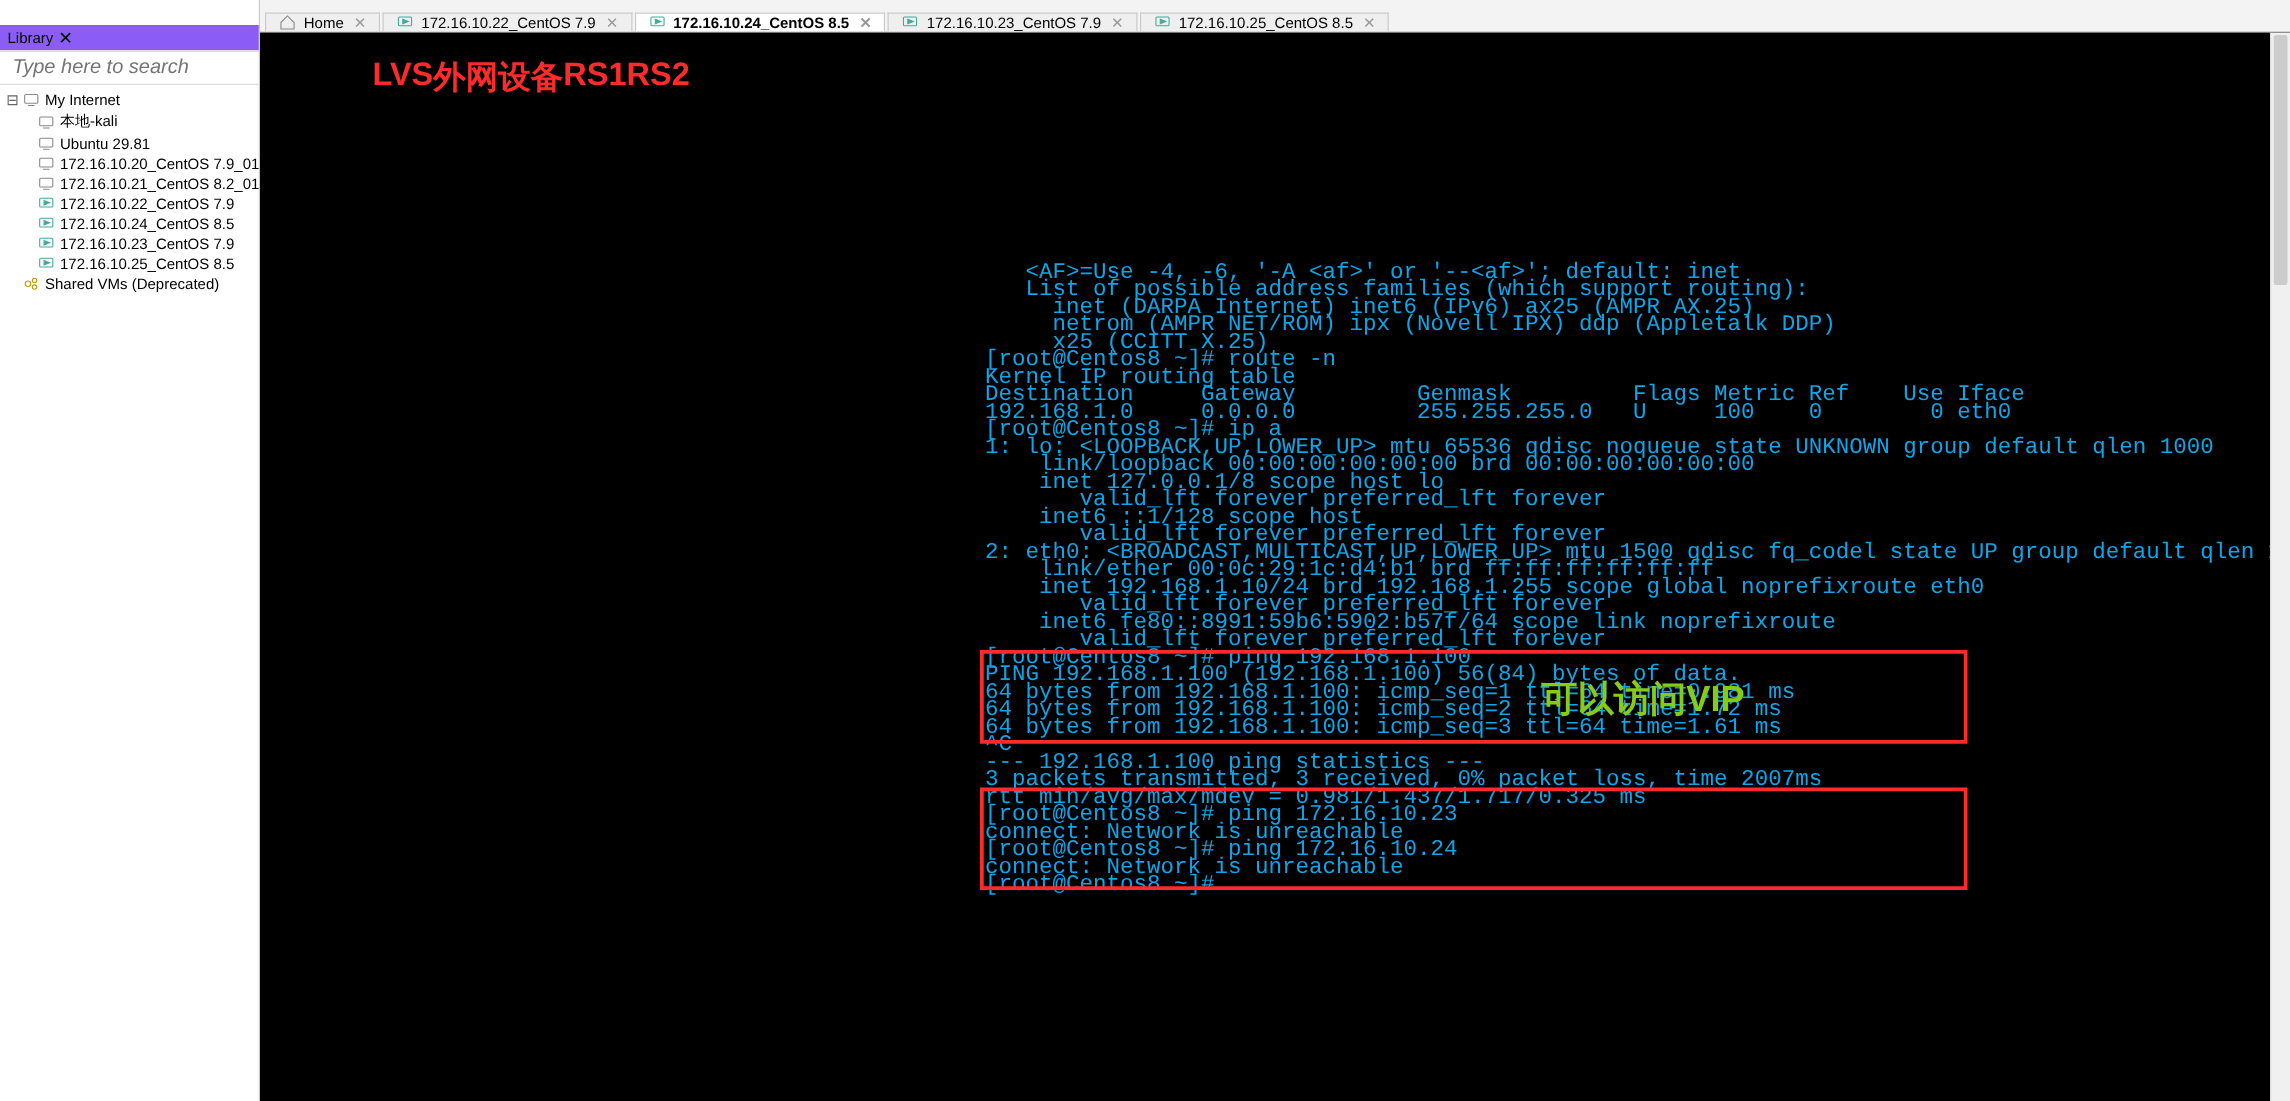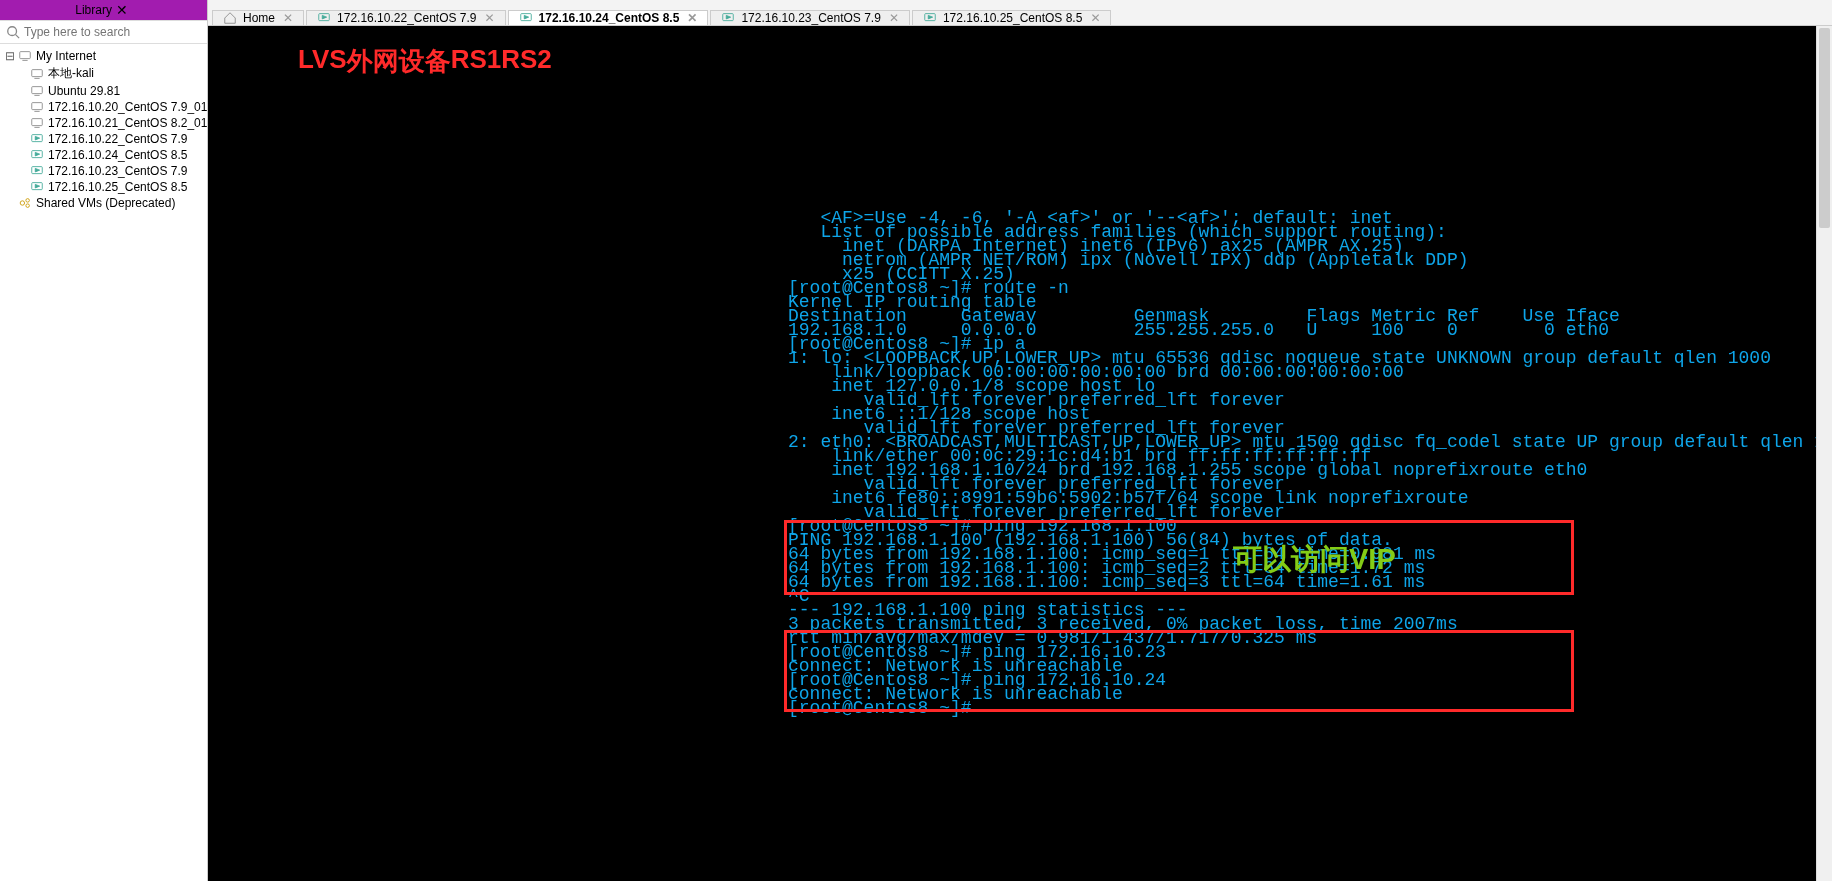"Library" .sidebar-header { background: #a21caf -> #8b5cf6; justify-content: center -> flex-start; margin-top: none -> 20px }
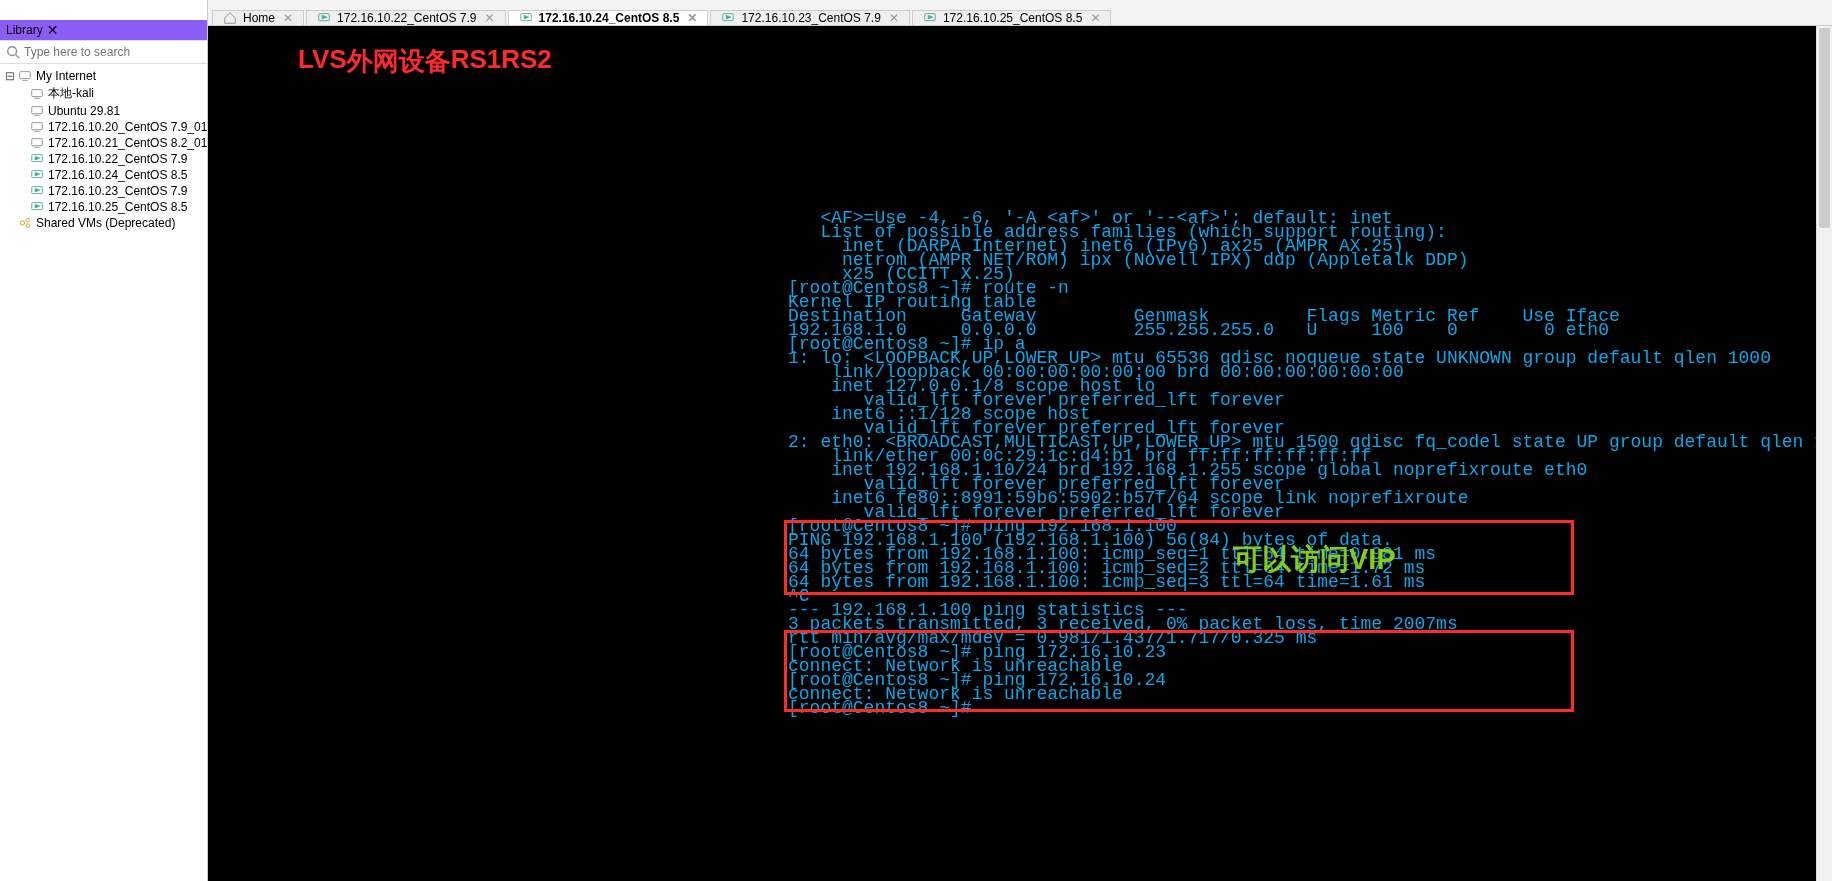"Type here to search" .search-input { font-size: 12px -> 16px; font-style: none -> italic }
